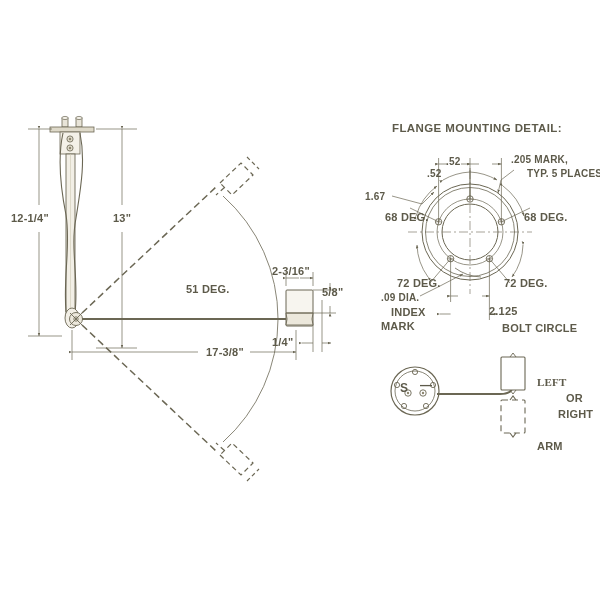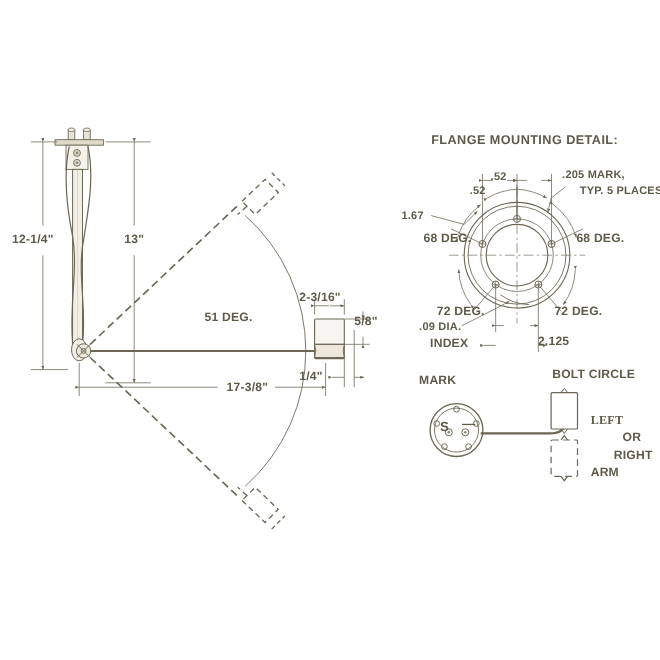"MARK" div.lbl { margin-top: 20px -> none }
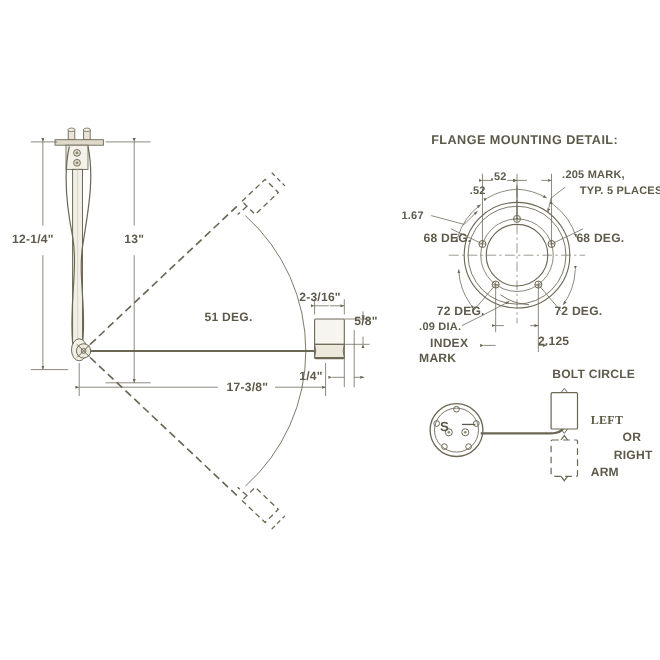"BOLT CIRCLE" div.lbl { top: 335px -> 322px }
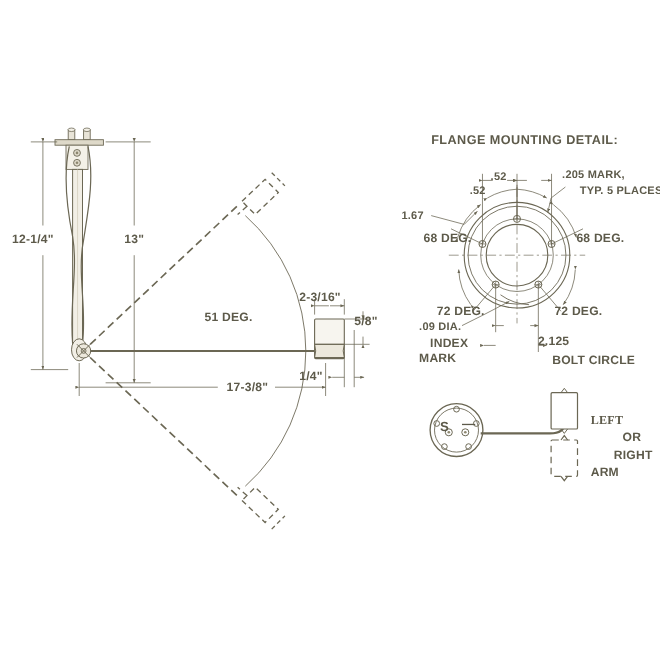"ARM" div.lbl { top: 424px -> 440px }
